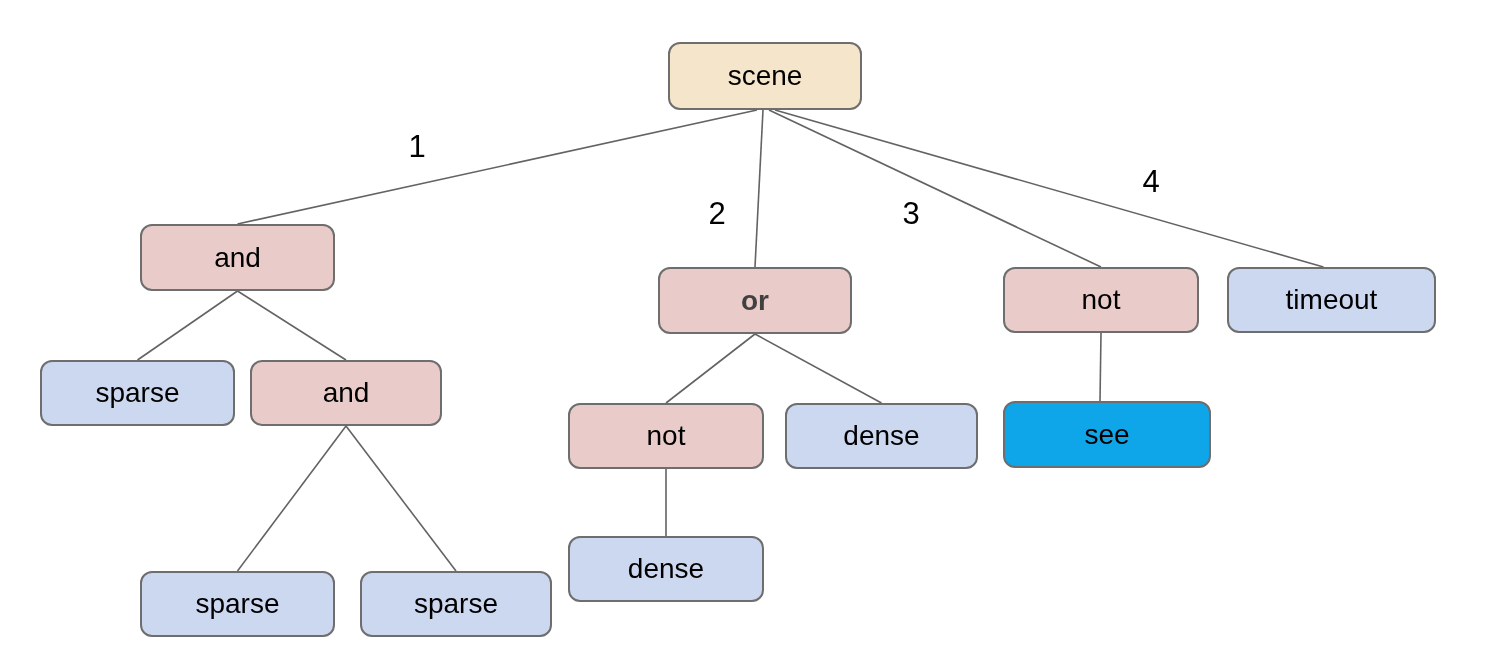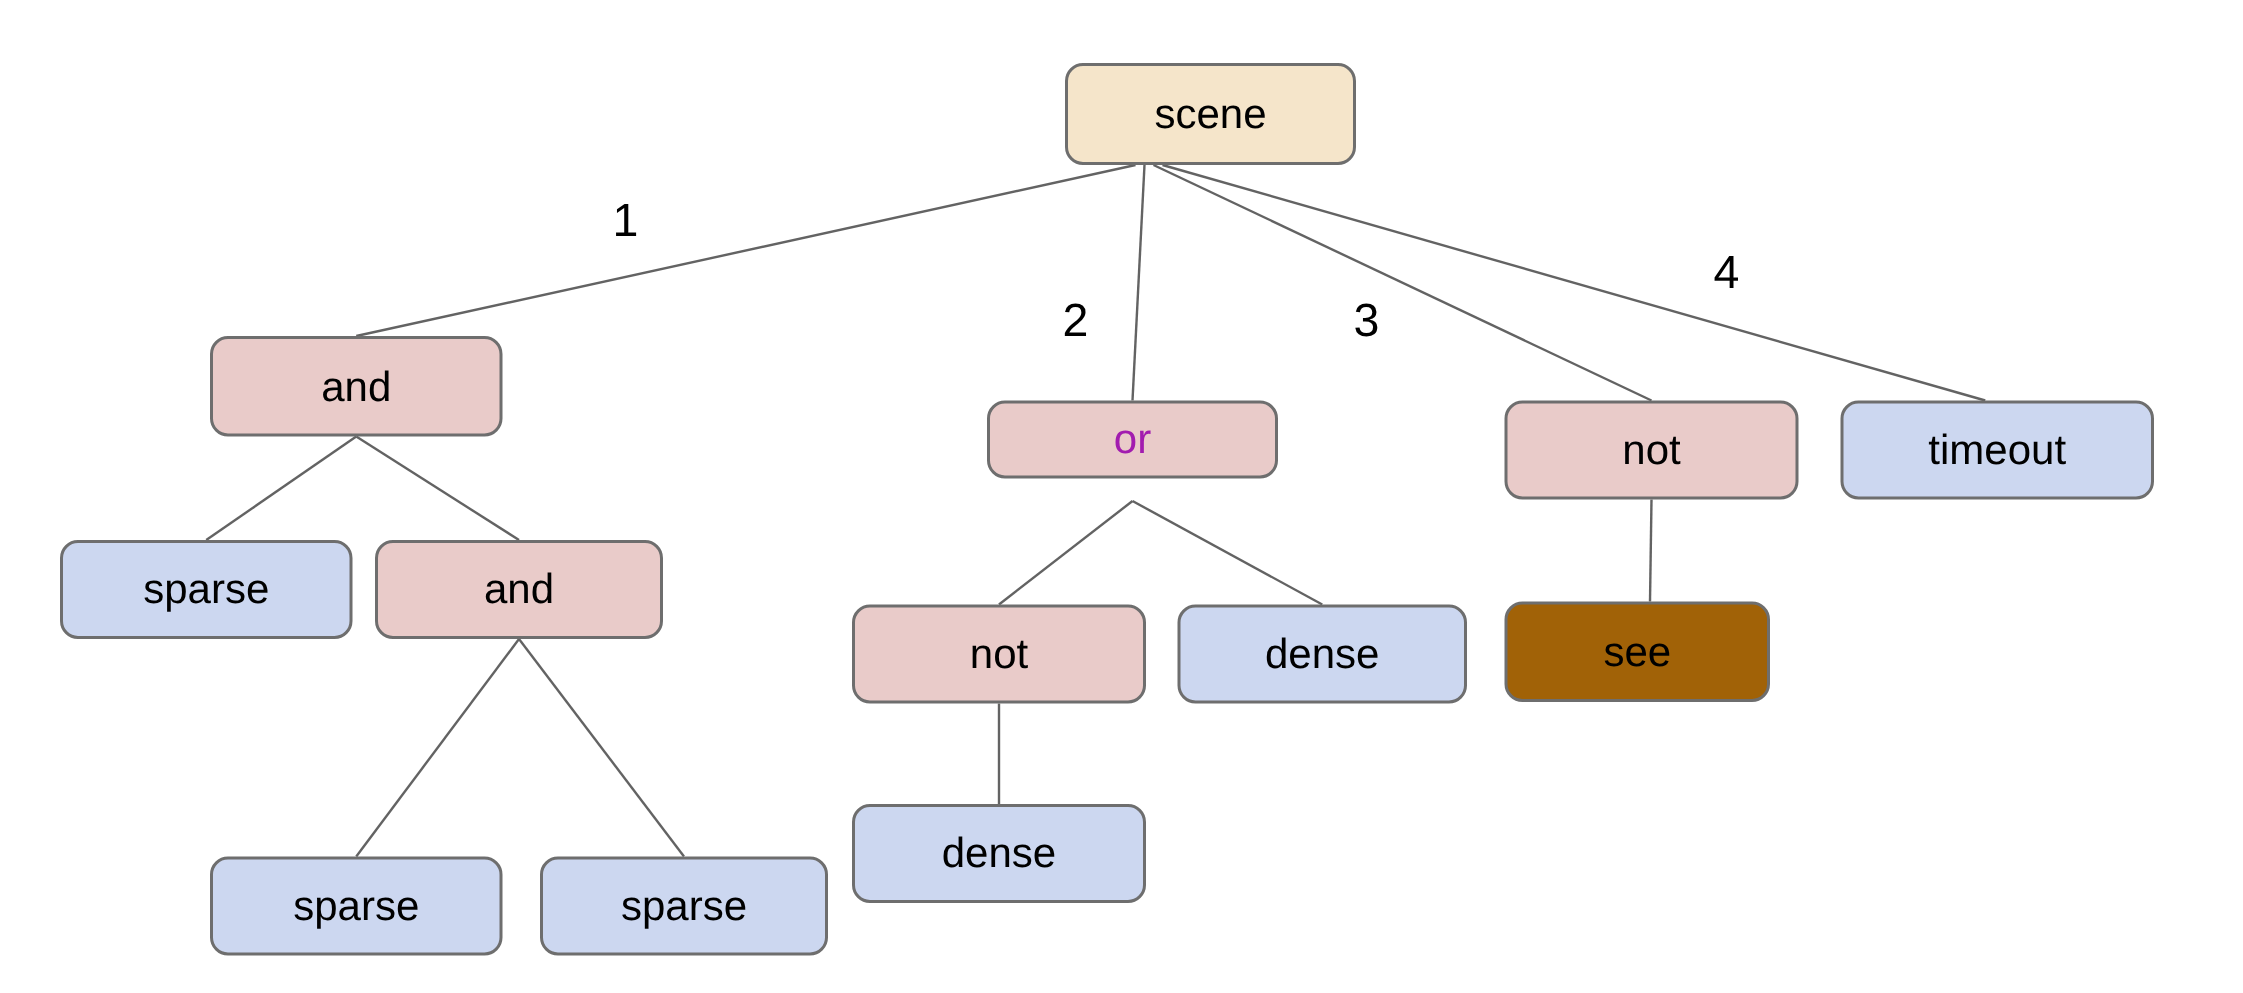"scene" div.node { margin-left: 42px -> none }
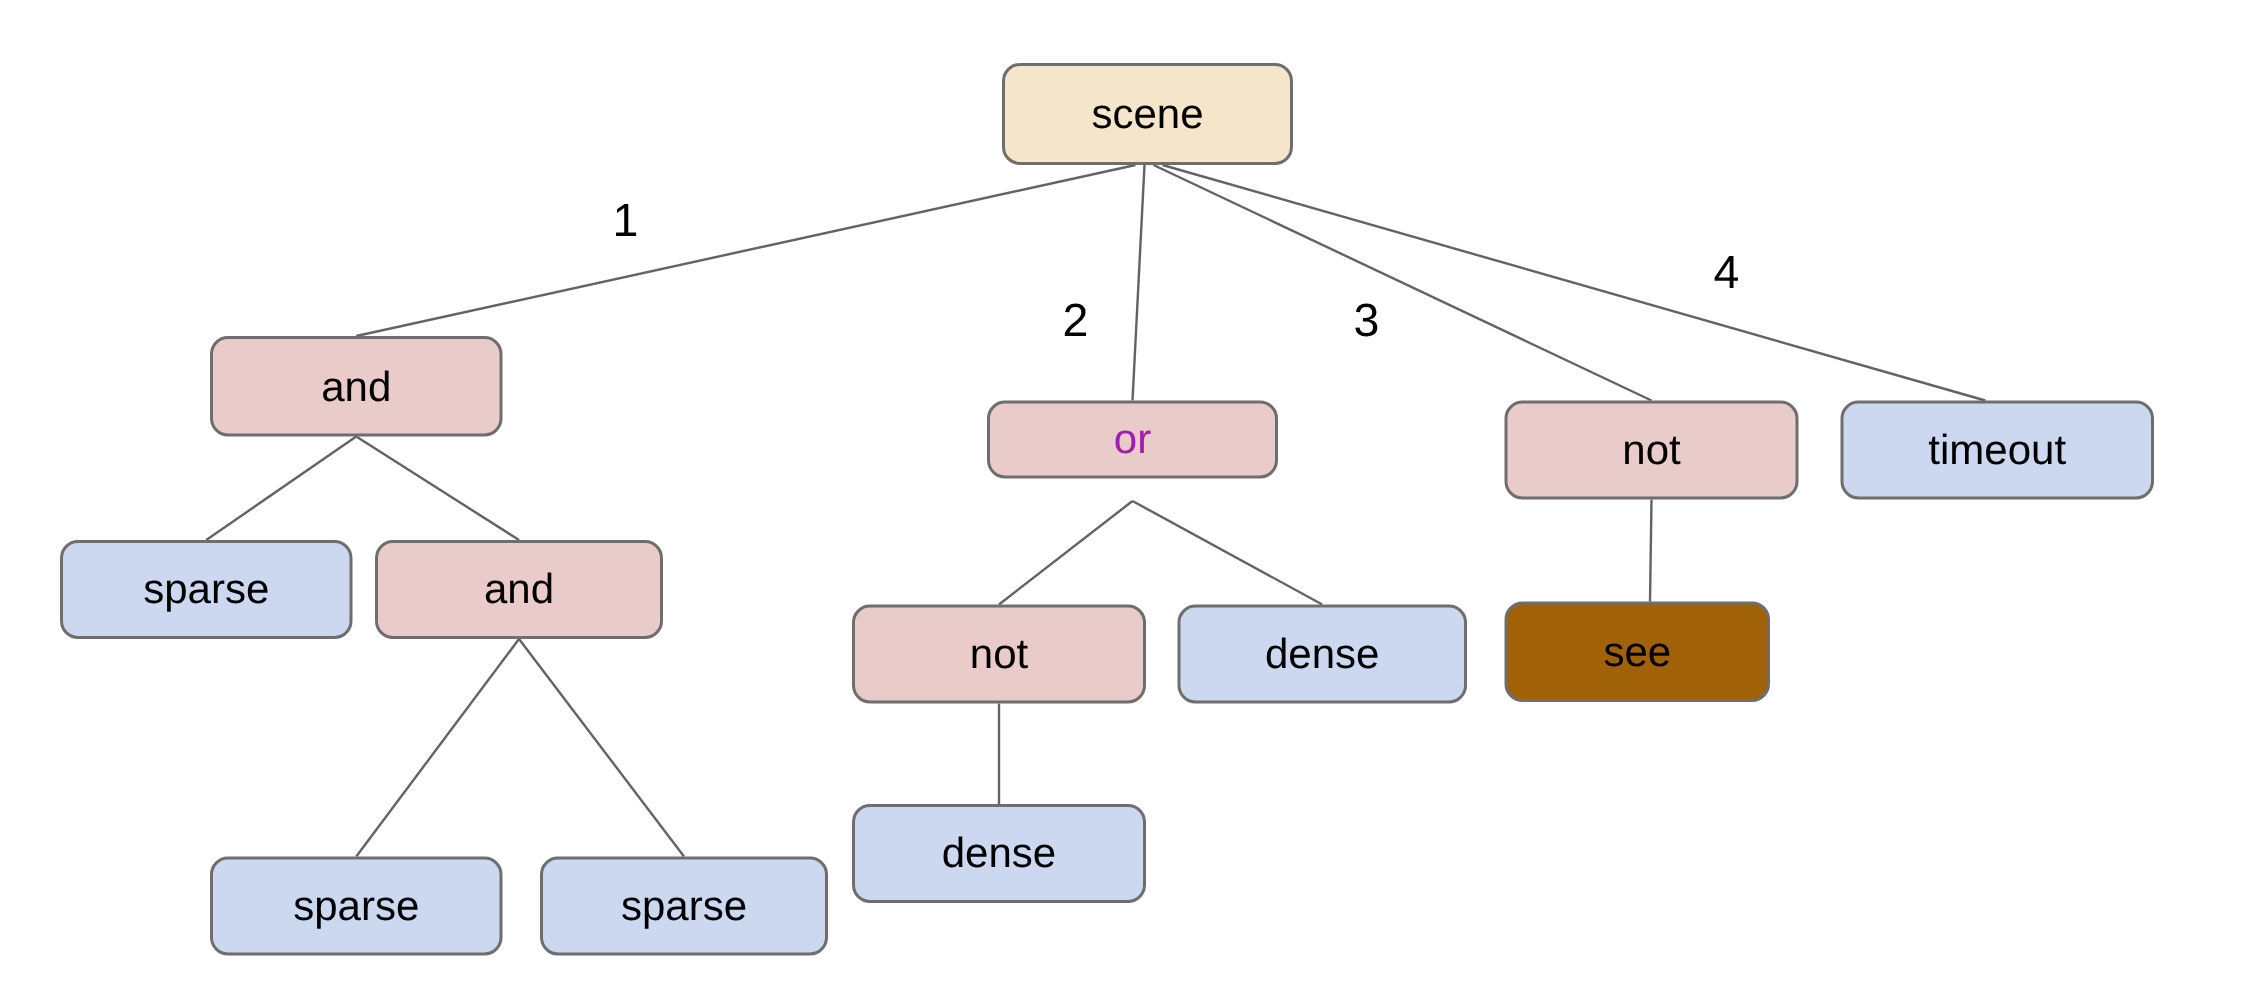"or" div.node { color: #a21caf -> #404040; font-weight: none -> bold; height: 52px -> 67px }
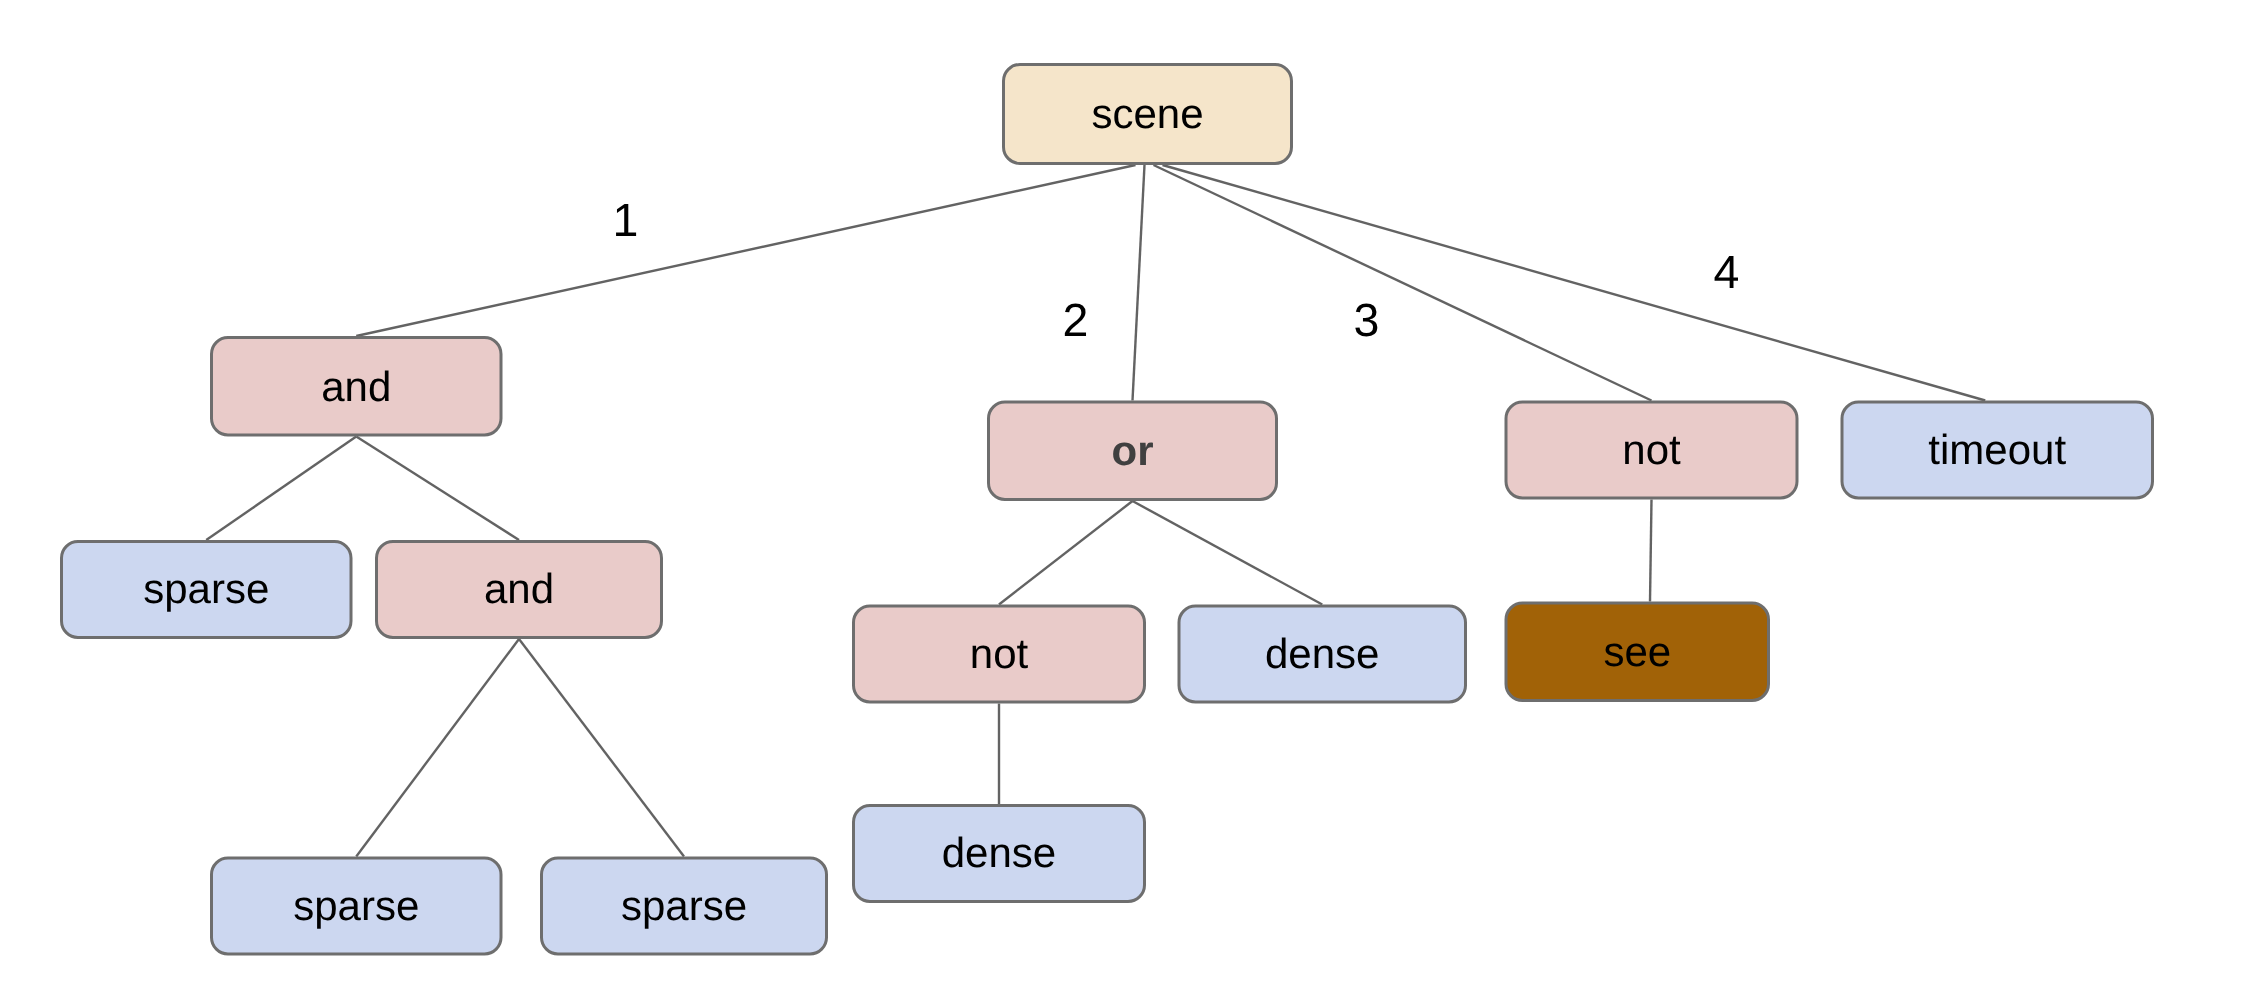"see" div.node { background: #a16207 -> #0ea5e9; width: 177px -> 208px }
